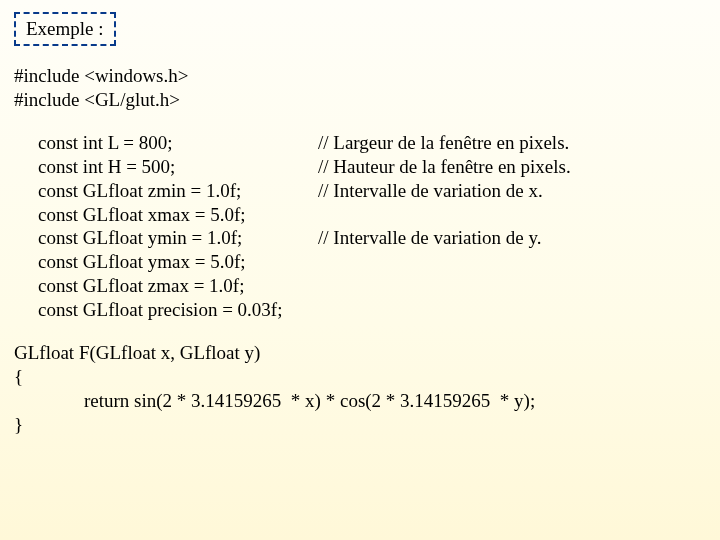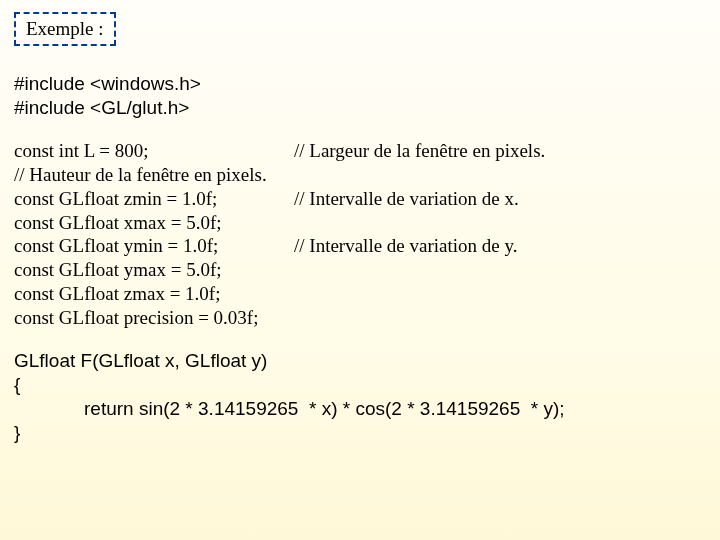"Exemple :" .example-box { margin-bottom: 26px -> 18px }
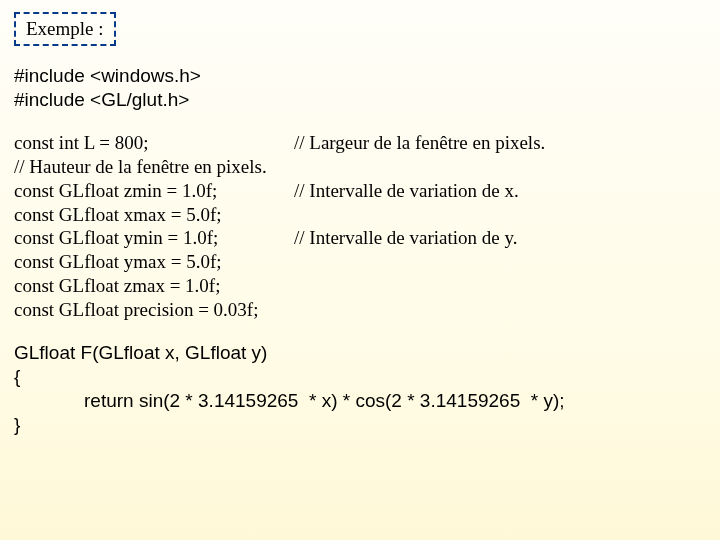"#include <windows.h>" .code-block { font-family: Liberation Sans, sans-serif -> Liberation Serif, serif }
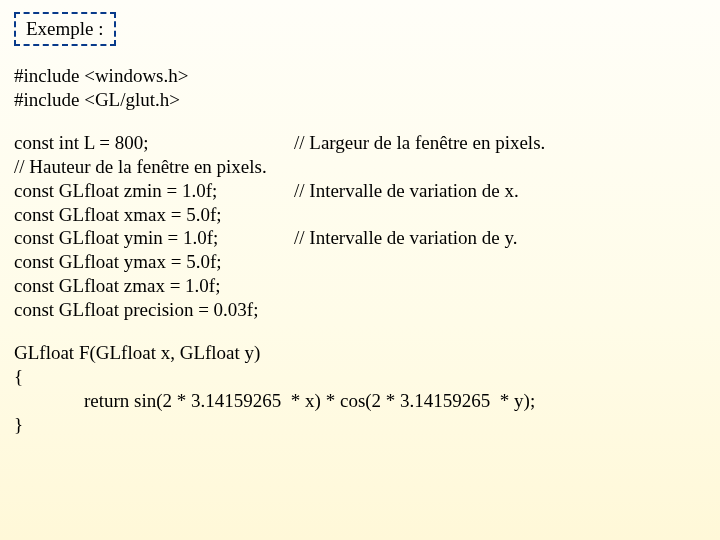"const int L = 800;" .row { margin-left: none -> 24px }
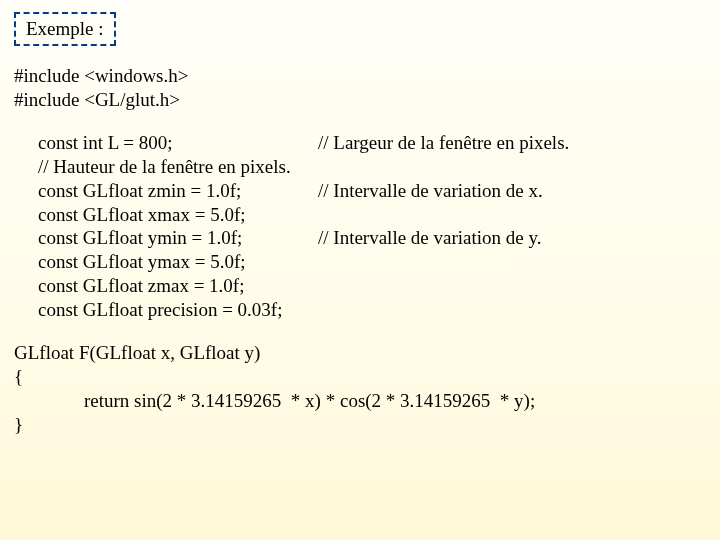"const int H = 500;" div.left-col { html: none -> <div>const int H = 500;</div> }
